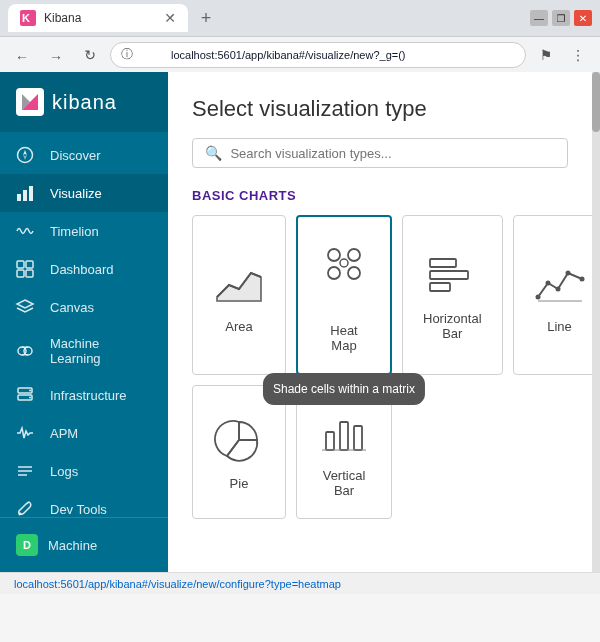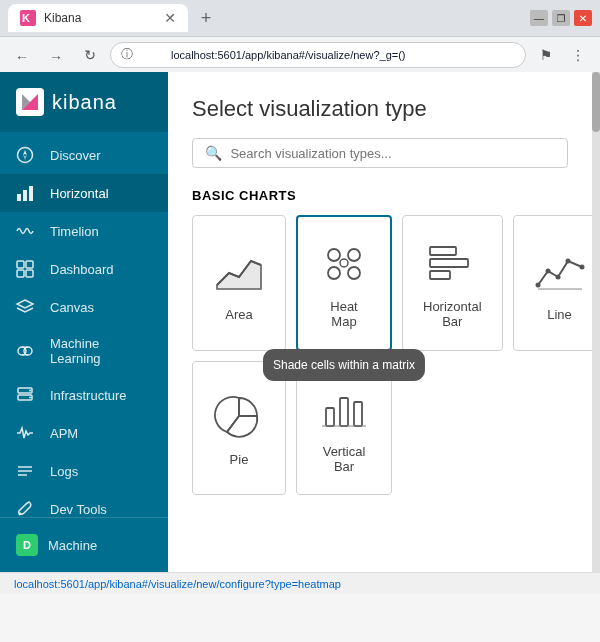"Horizontal" span { text: Horizontal -> Visualize }
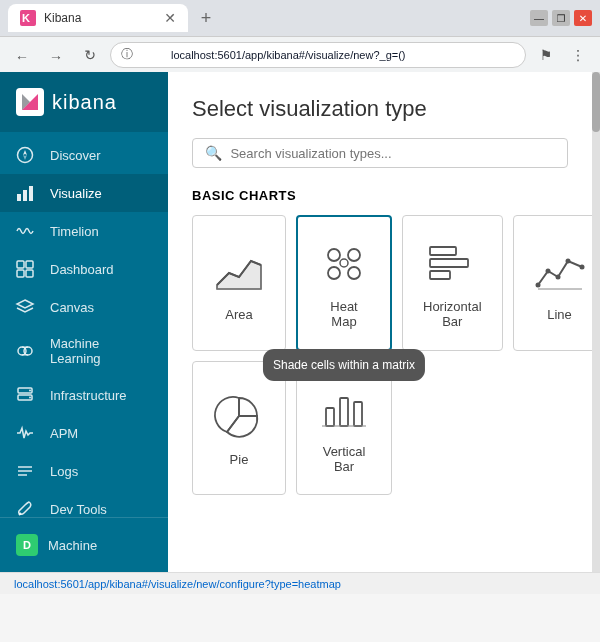"BASIC CHARTS" .section-title { color: #000000 -> #4c1d95 }
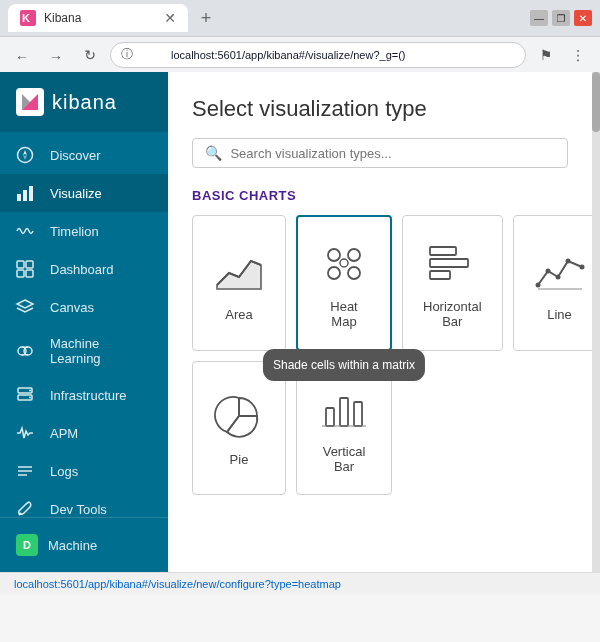"Heat Map" .chart-card.selected { gap: none -> 24px }
